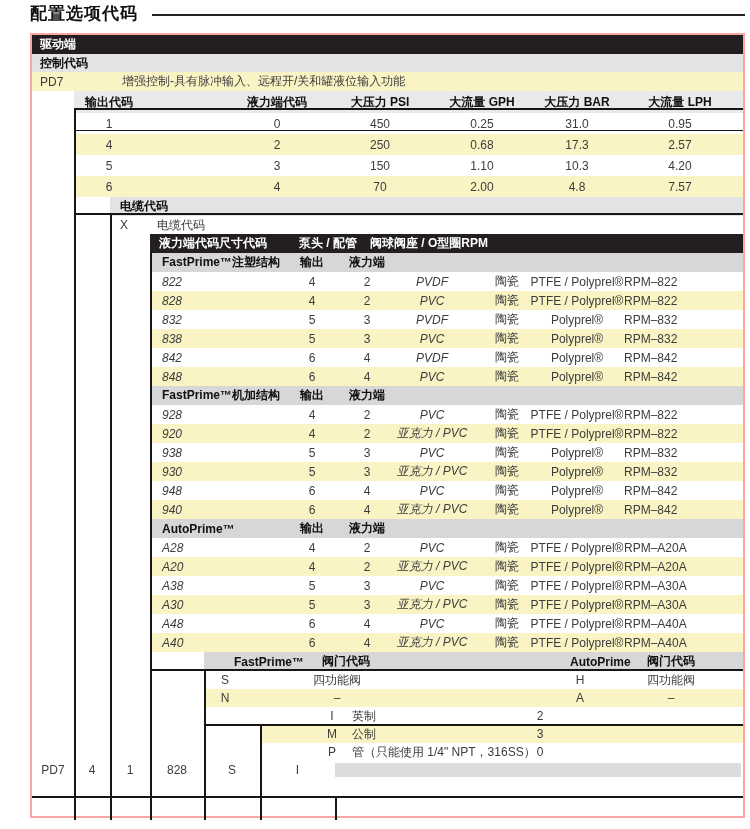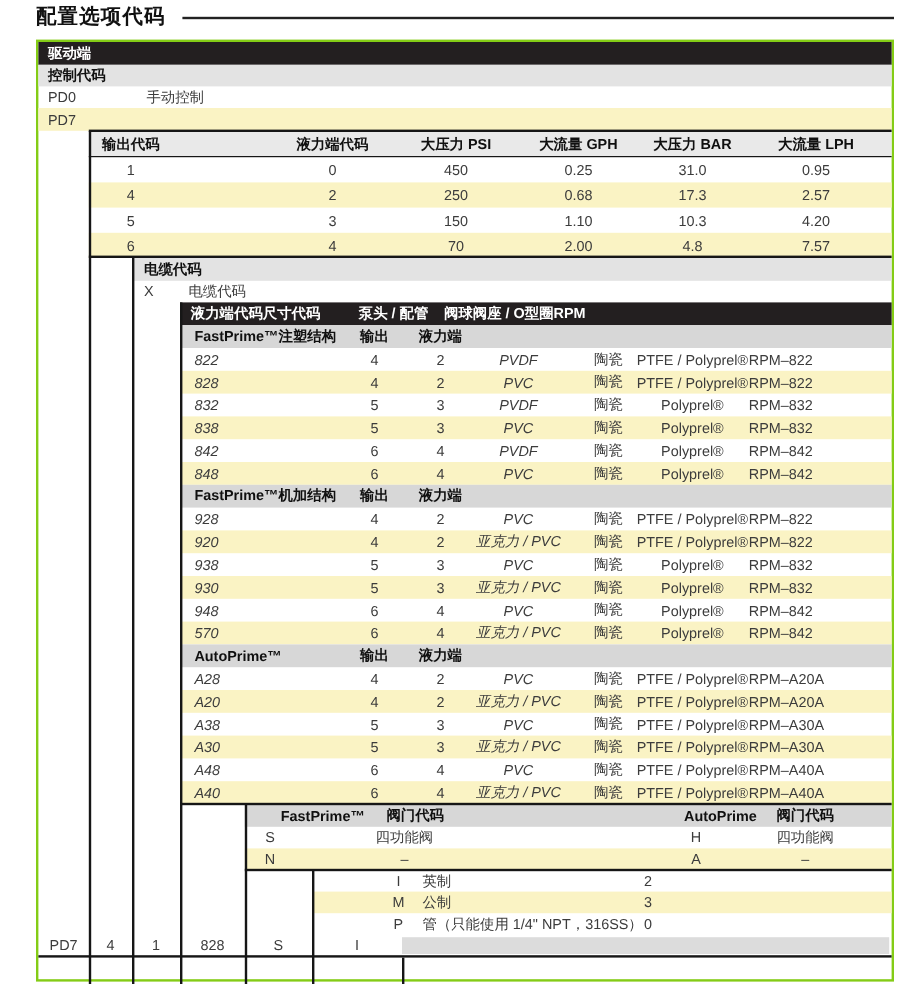"驱动端" .cfg { border: 2px solid #84cc16 -> 2px solid #fca5a5 }
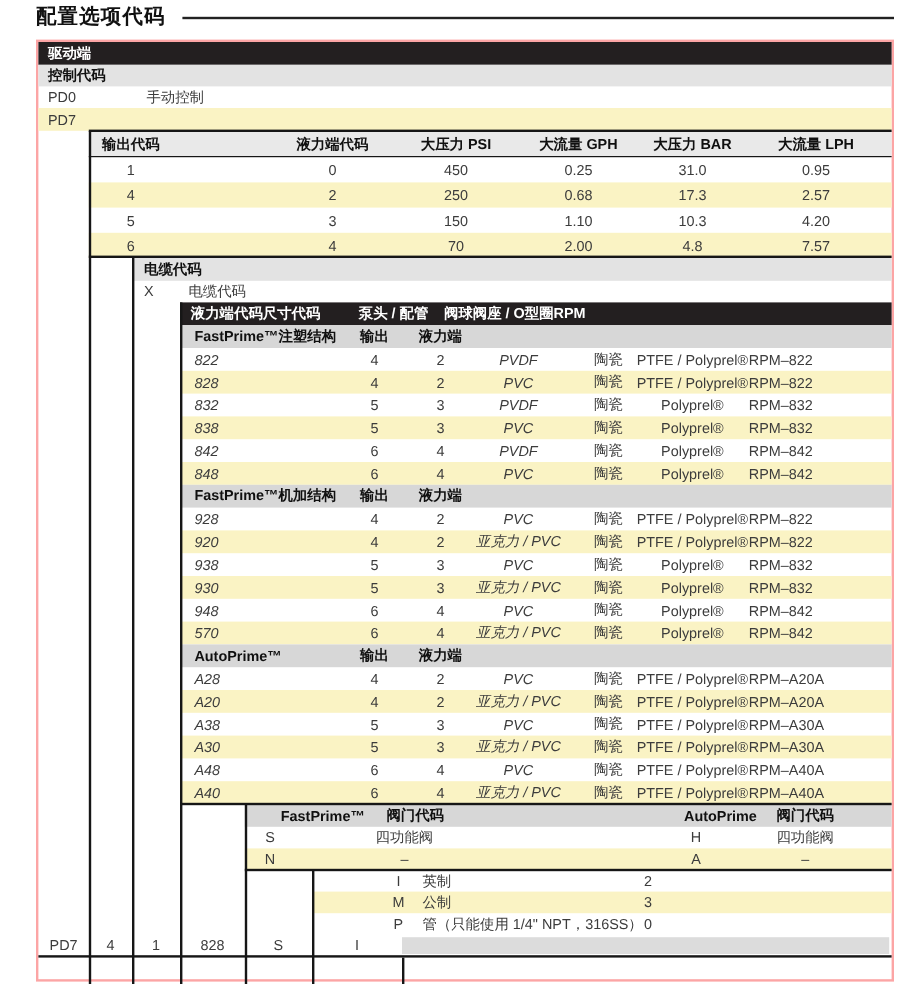"PD0" div.row { html: <div> <span>PD0</span> <span>手动控制</span> </div> -> none }
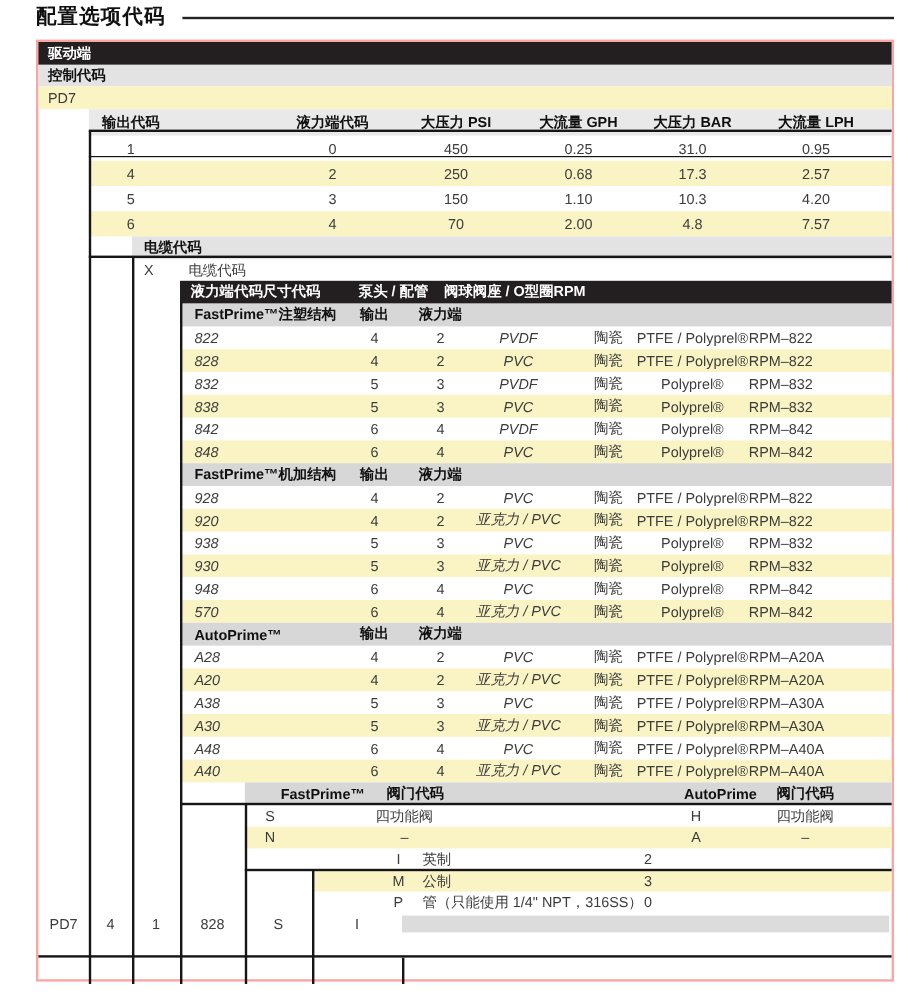"增强控制-具有脉冲输入、远程开/关和罐液位输入功能" span.cell { html: none -> <span>增强控制-具有脉冲输入、远程开/关和罐液位输入功能</span> }
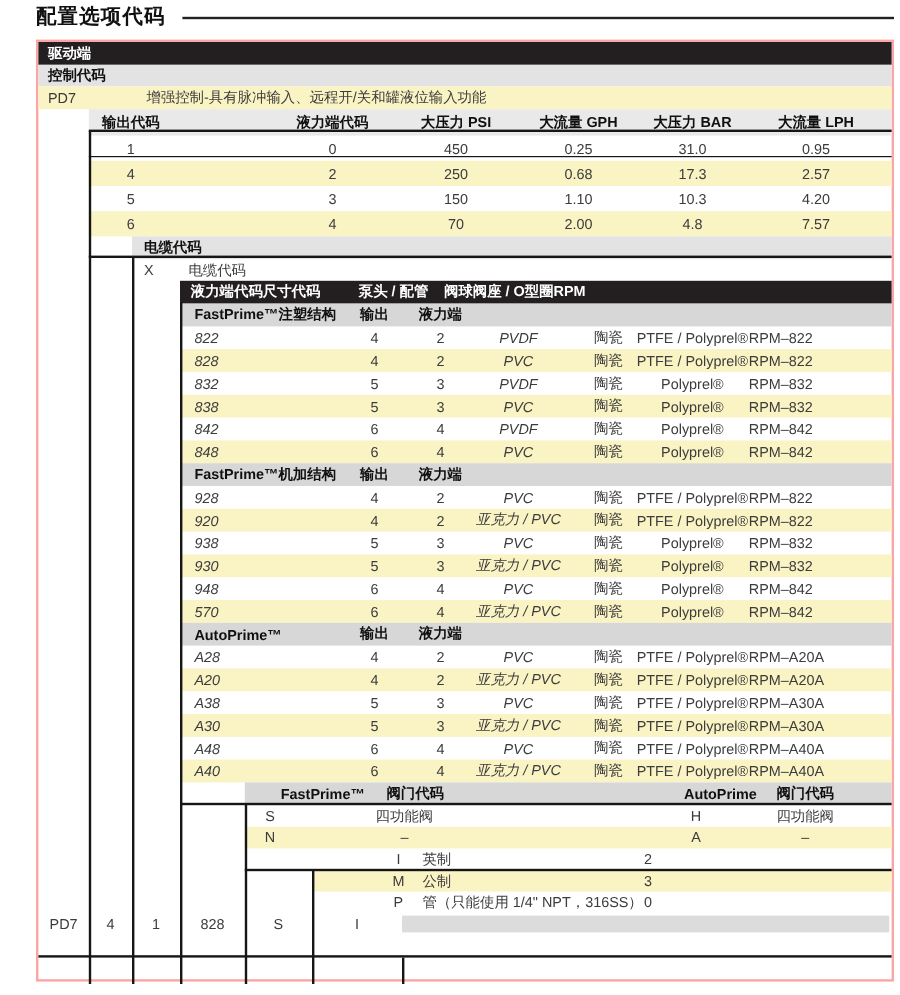"570" span.cell { text: 570 -> 940 }
